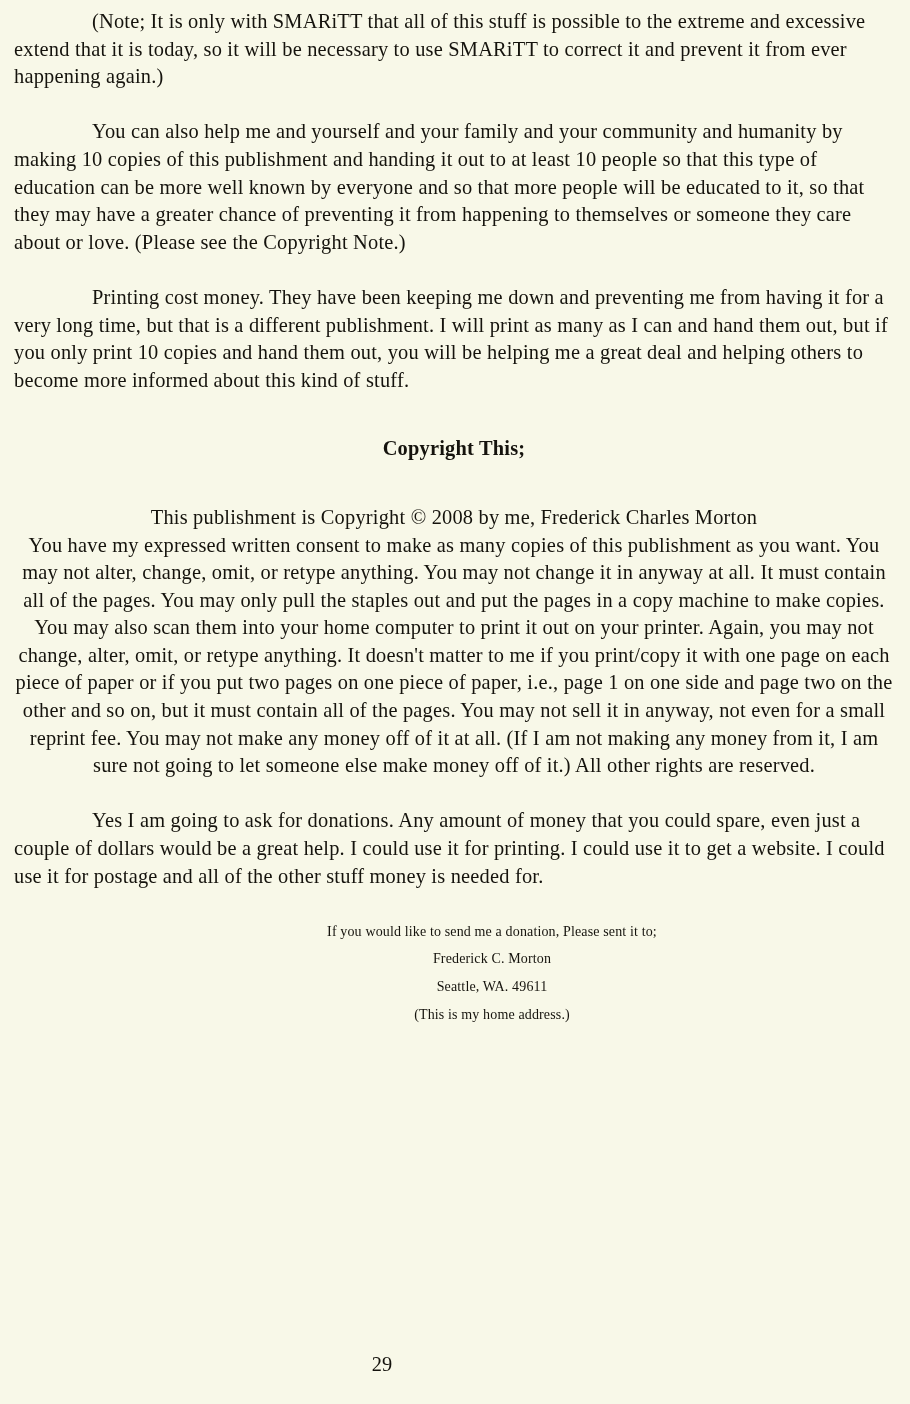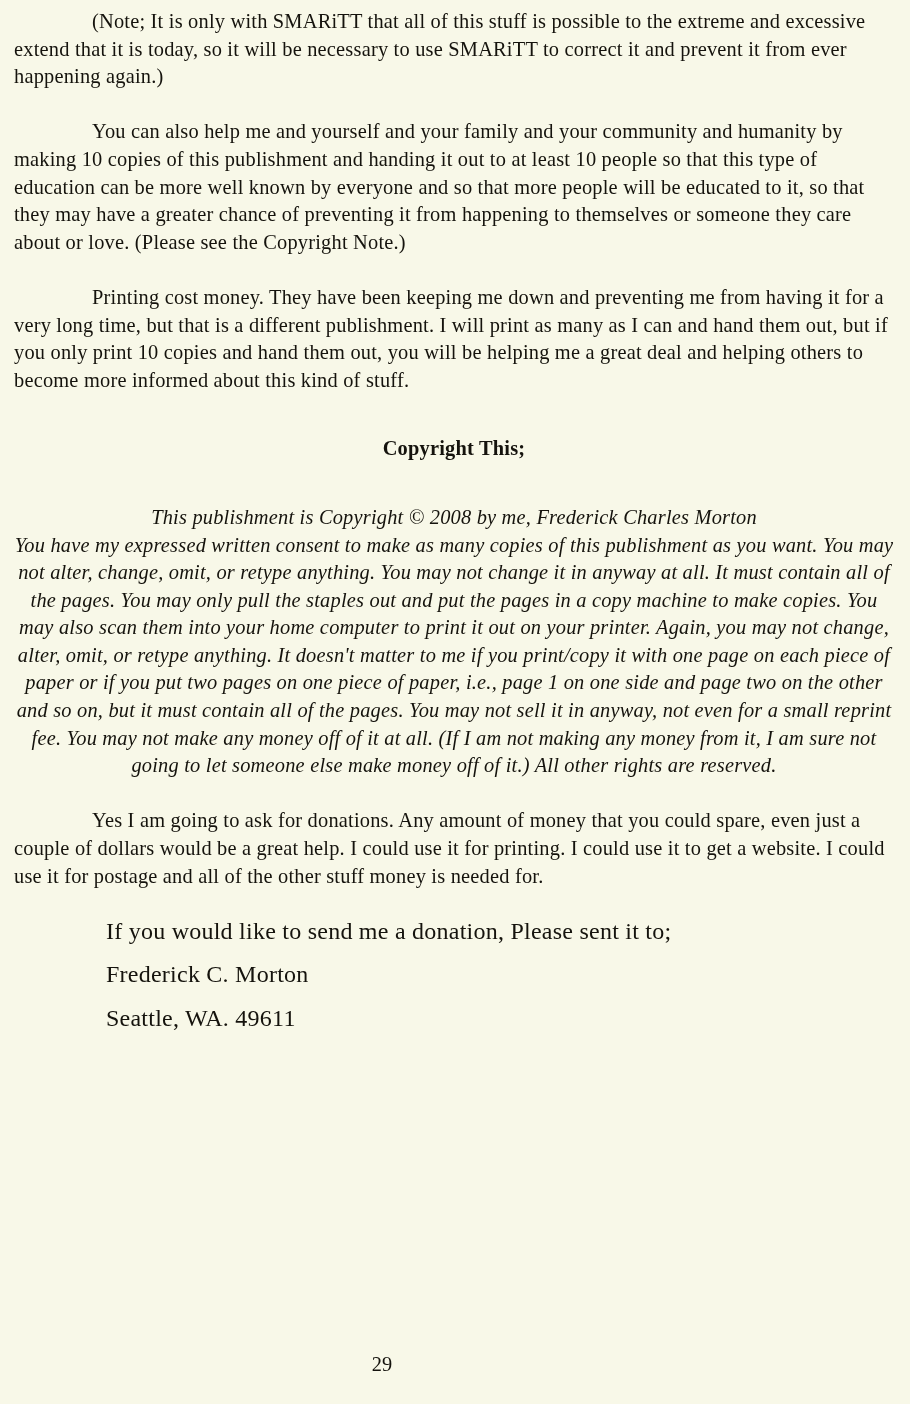"This publishment is Copyright ©" .centered-block { font-style: italic -> none }
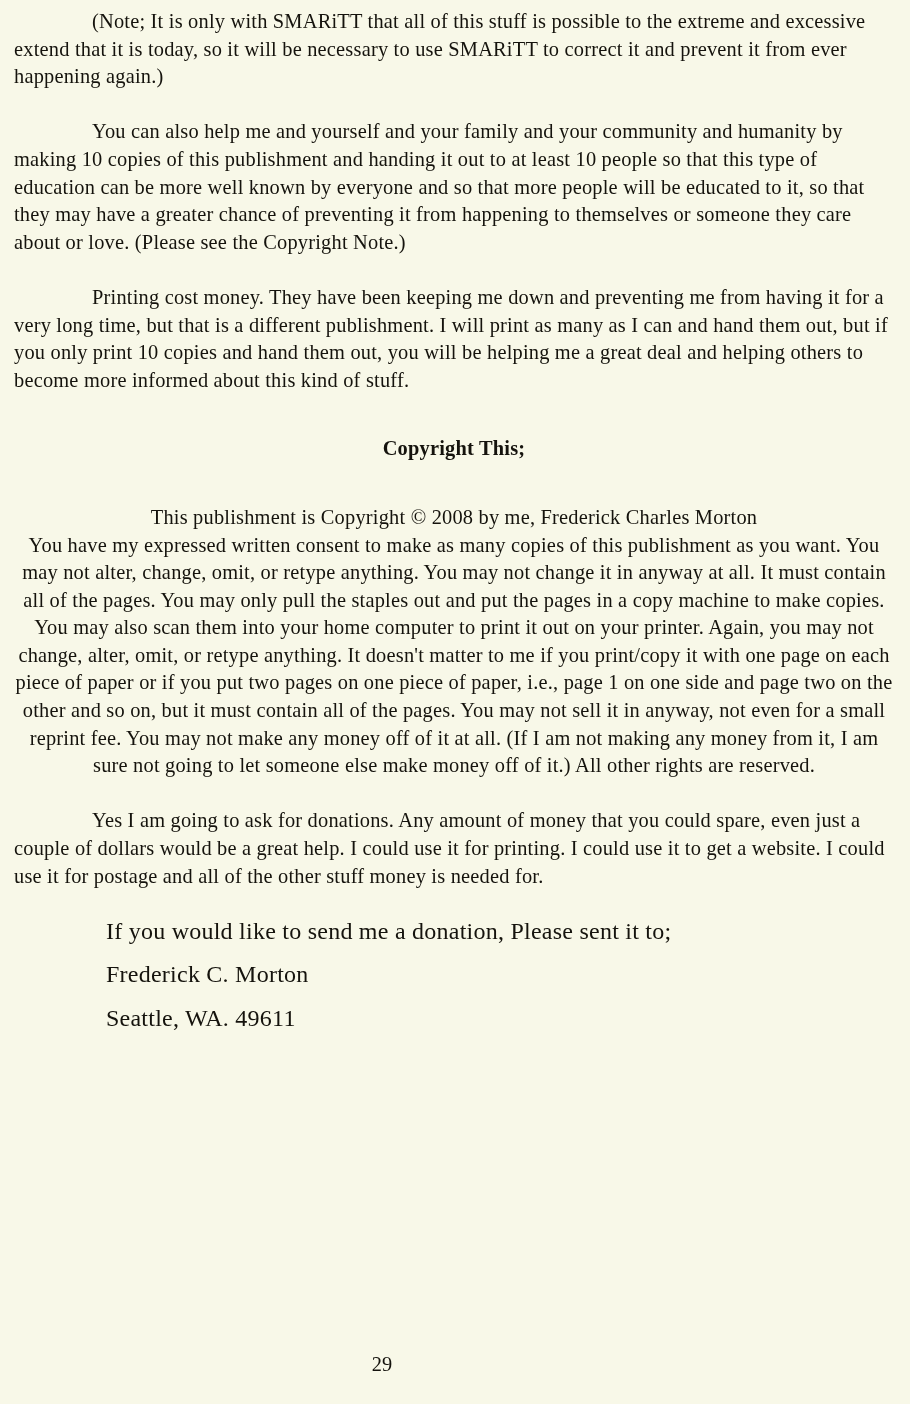"If you would like to" .addr-line { font-size: 24px -> 14px; margin: 16px -> 0; text-align: left -> center }
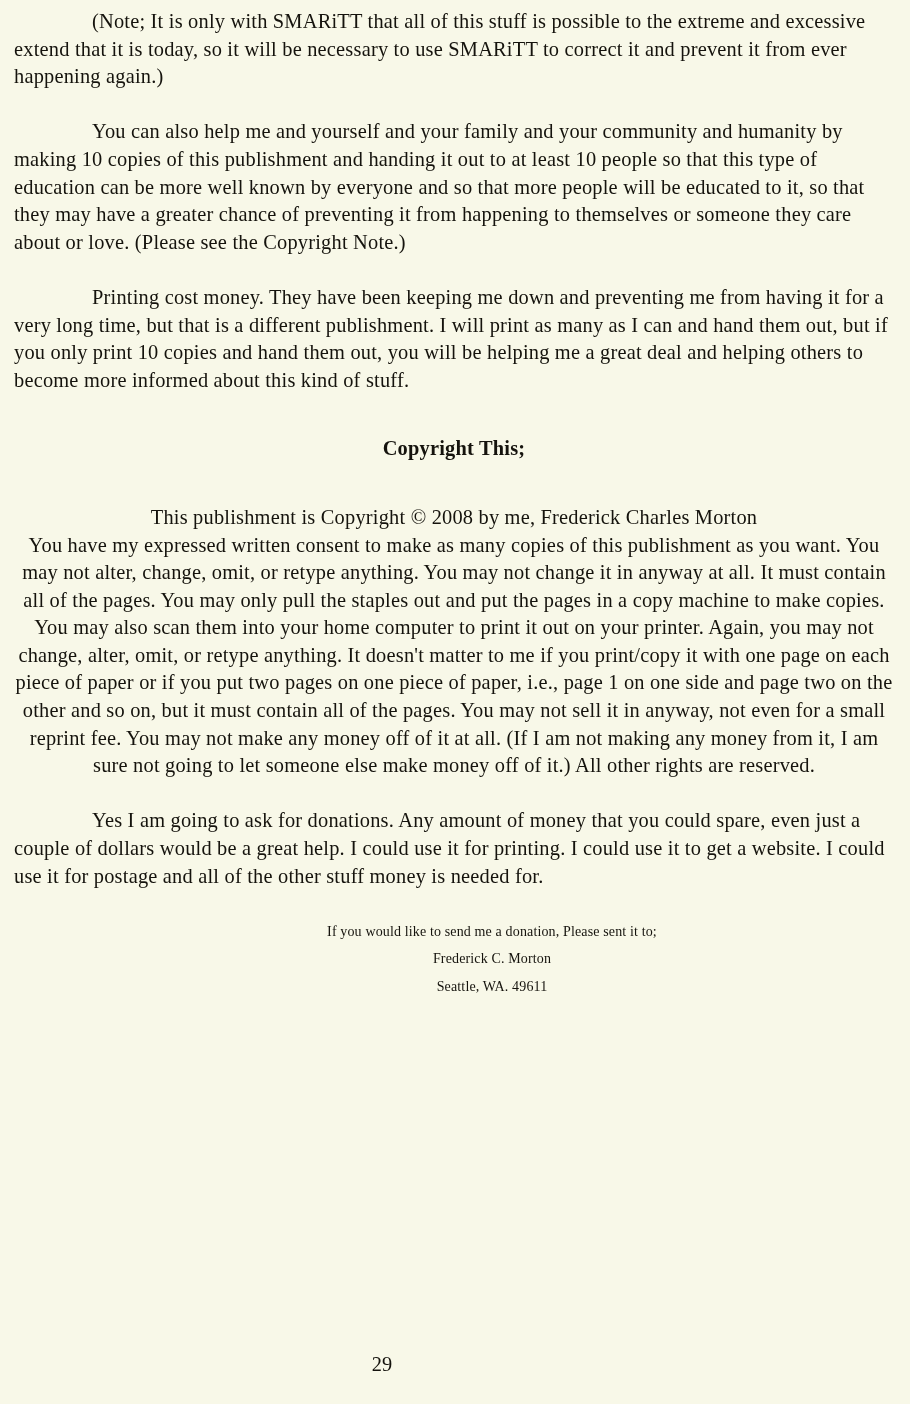"(This is my home address.)" p.addr-line { html: none -> <p>(This is my home address.)</p> }
